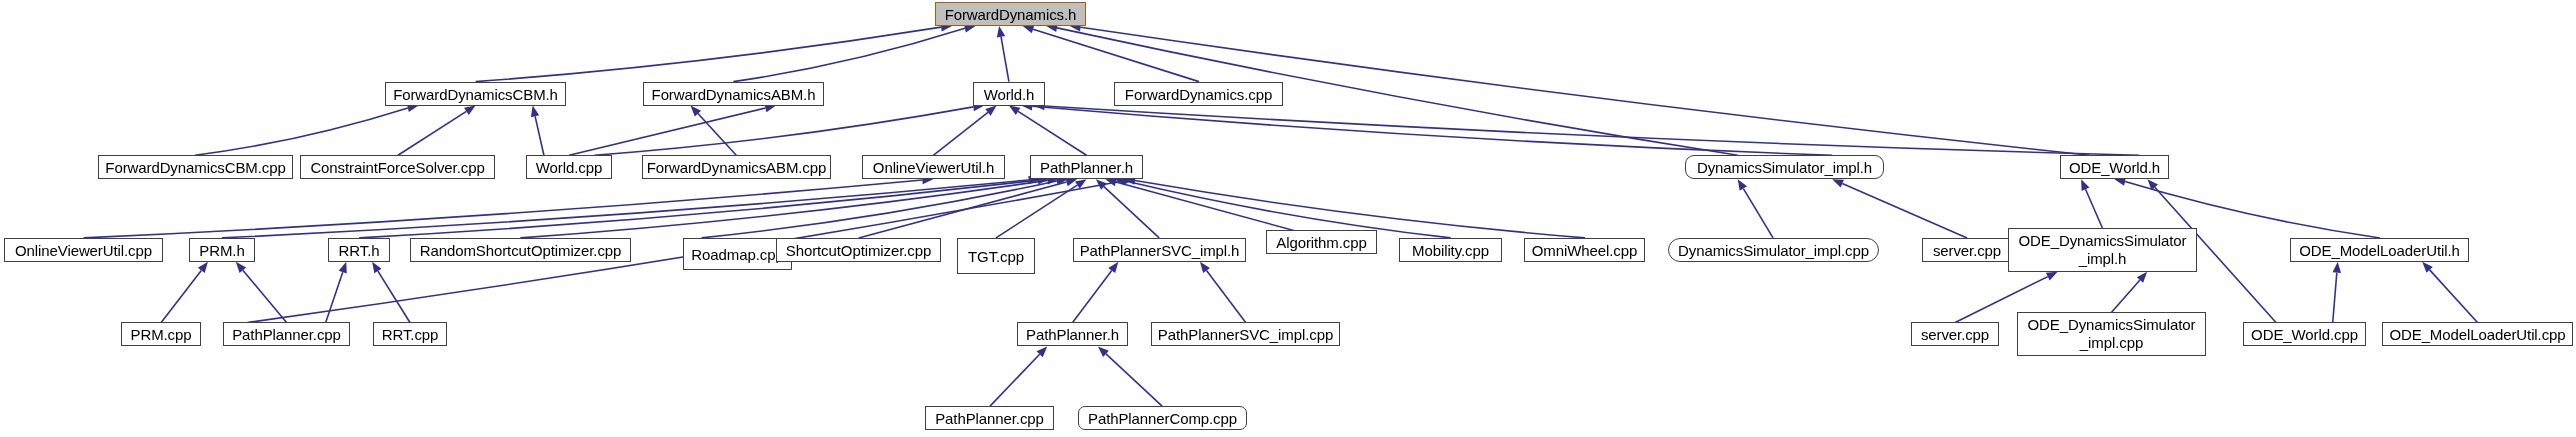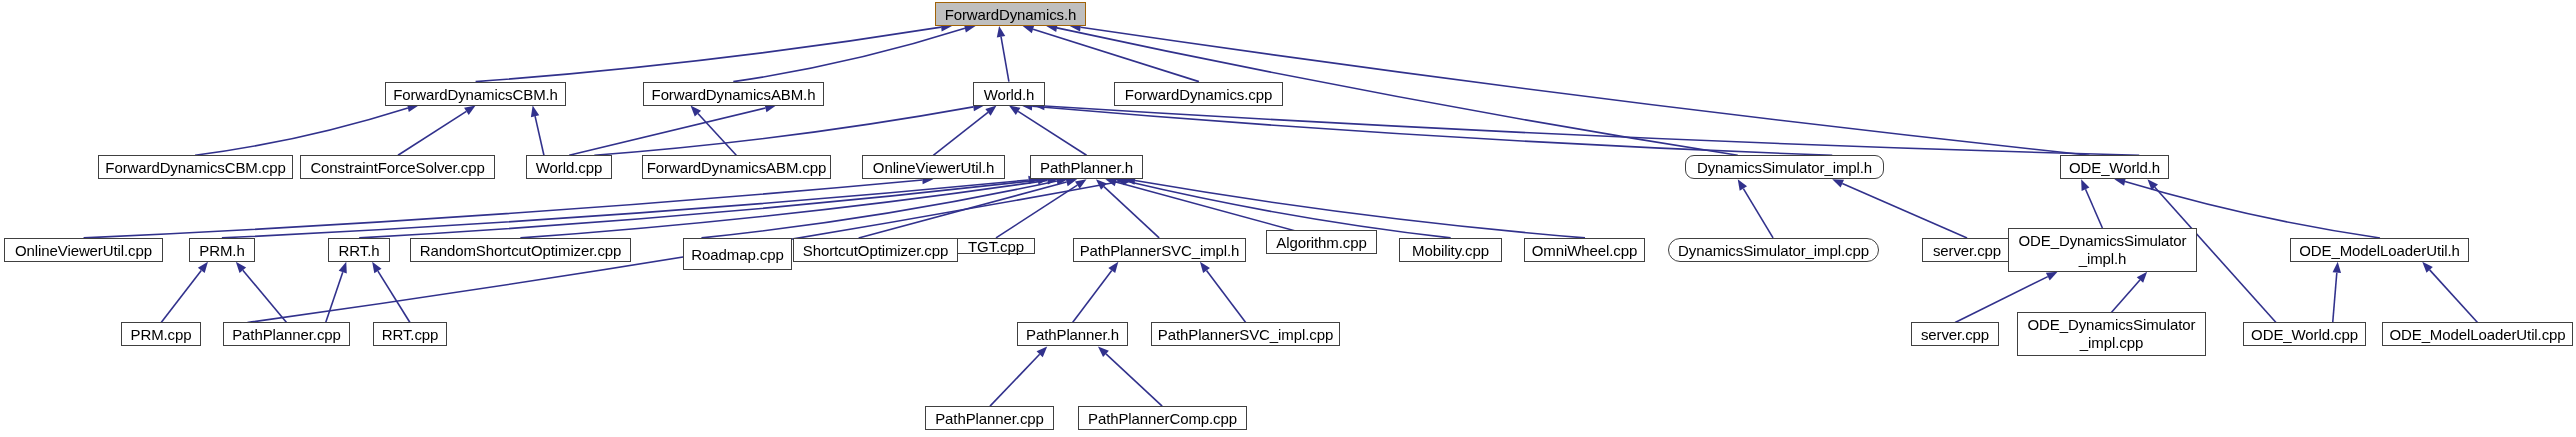"ShortcutOptimizer.cpp" div.node { margin-left: 17px -> none }
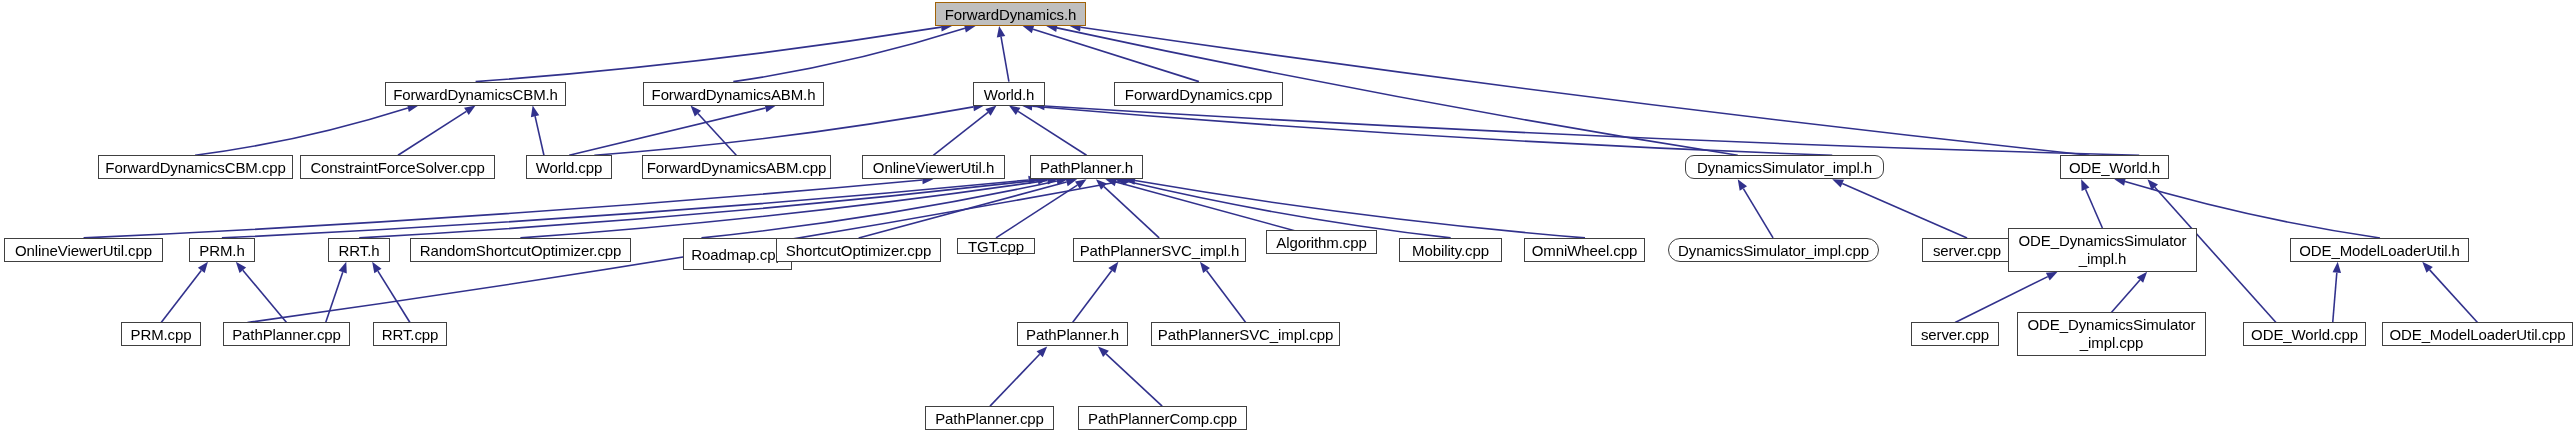"TGT.cpp" div.node { height: 16px -> 36px }
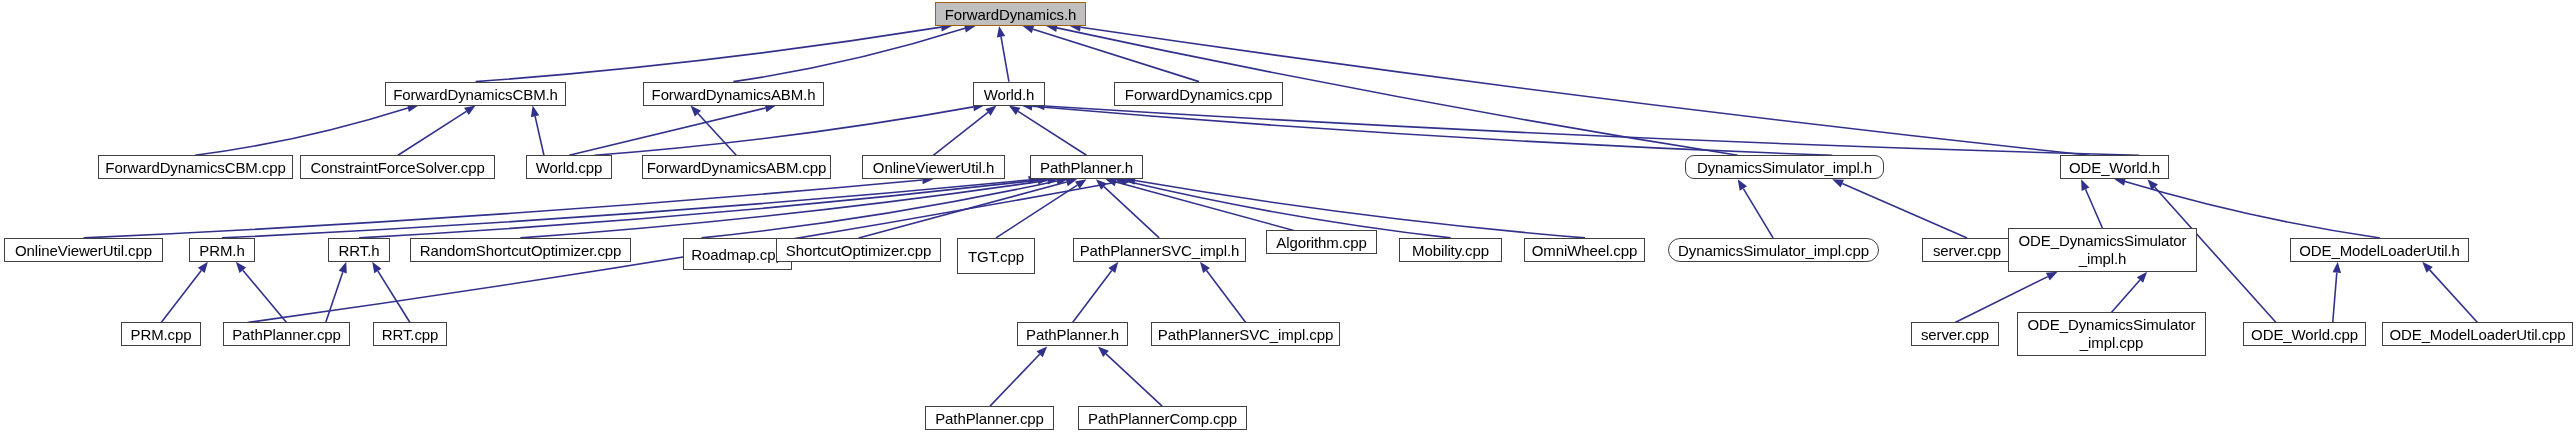"PathPlannerComp.cpp" div.node { border-radius: none -> 7px }
